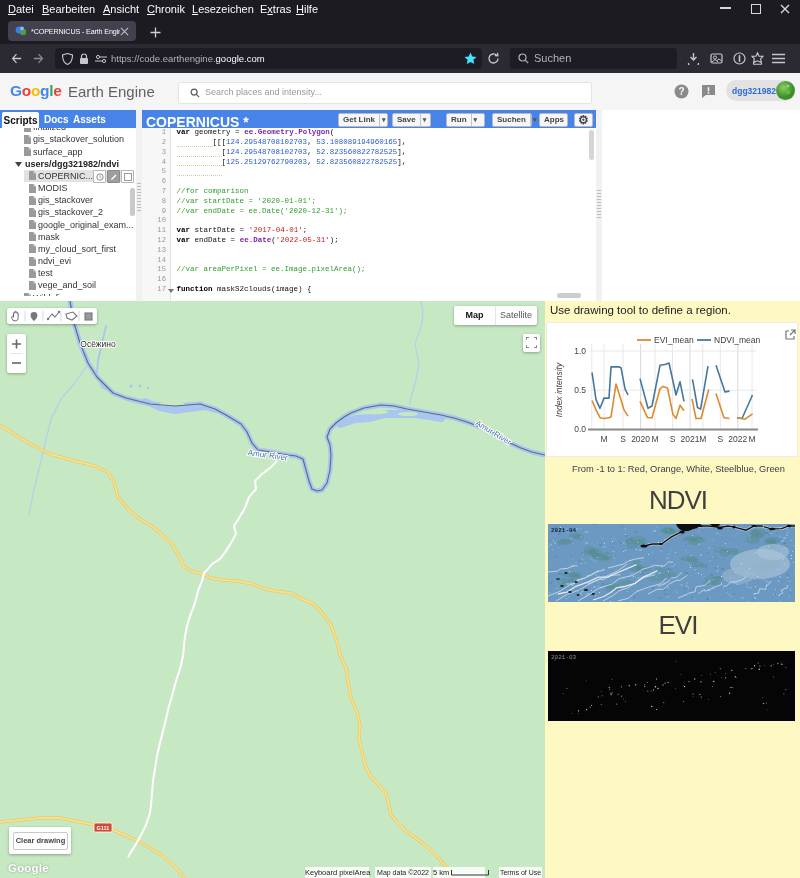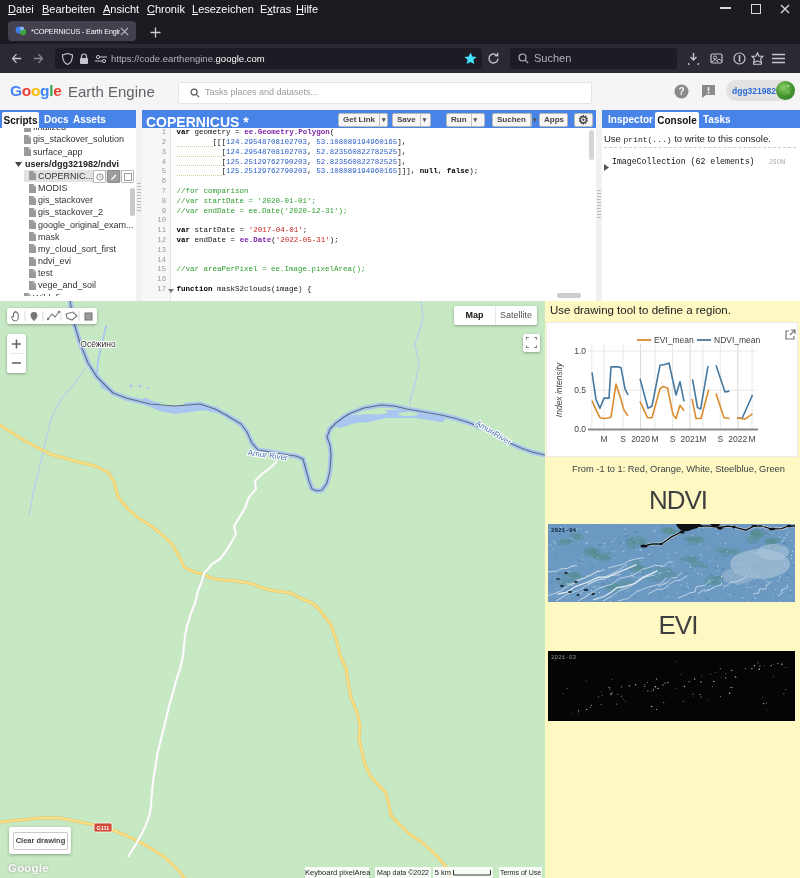"Tasks places and datasets..." span.abs { text: Tasks places and datasets -> Search places and intensity }
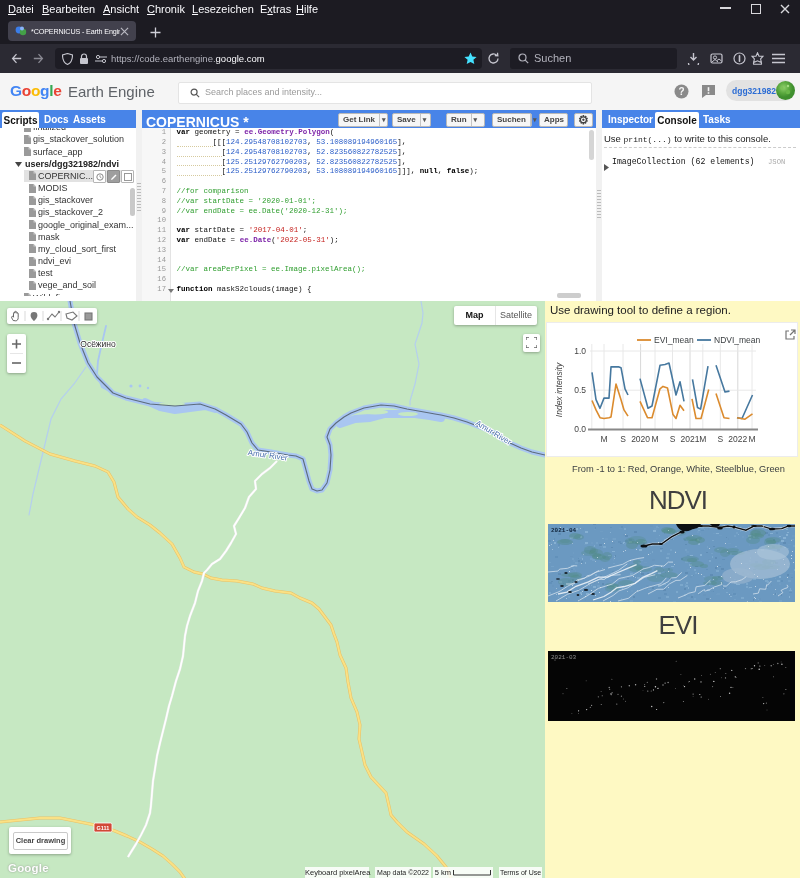"Inspector" div.abs { html: <div> <div></div> <div>Inspector</div> <div>Console</div> <div>Tasks</div> <div>Use <span>print(...)</span> to write to this console.</div> <div></div> <div><svg> <path></path> </svg></div> <div>ImageCollection (62 elements)</div> <div>JSON</div> </div> -> none }
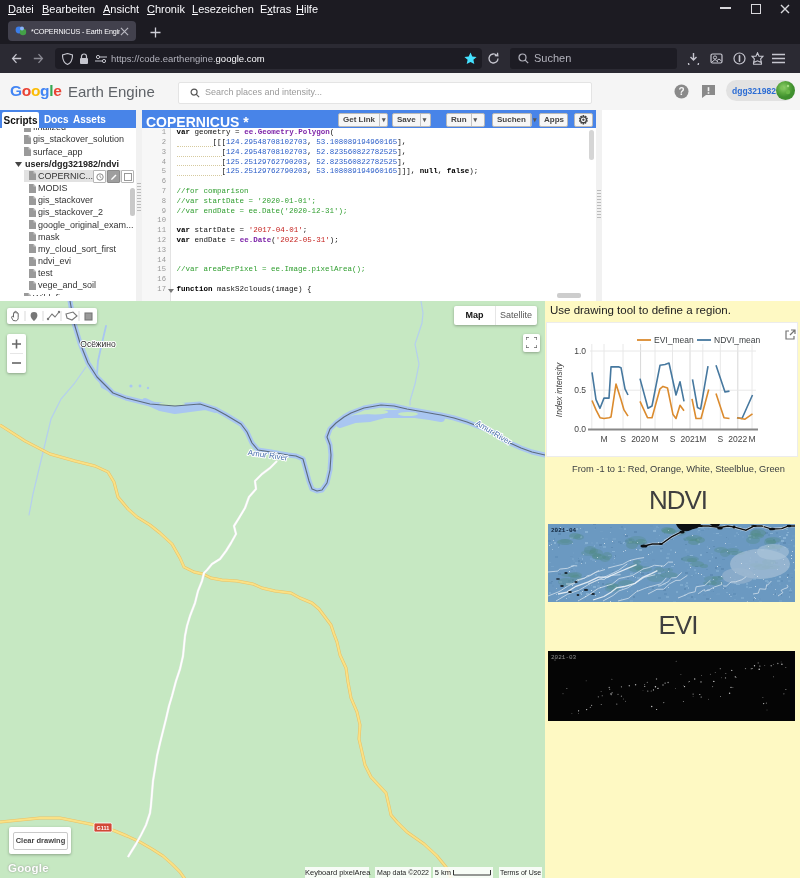"[125.25129762790203, 53.108089194960165]]]," div.abs { html: <div><span> [</span><span>125.25129762790203</span><span>, </span><span>53.108089194960165</span><span>]]], </span><span>null</span><span>, </span><span>false</span><span>);</span></div> -> none }
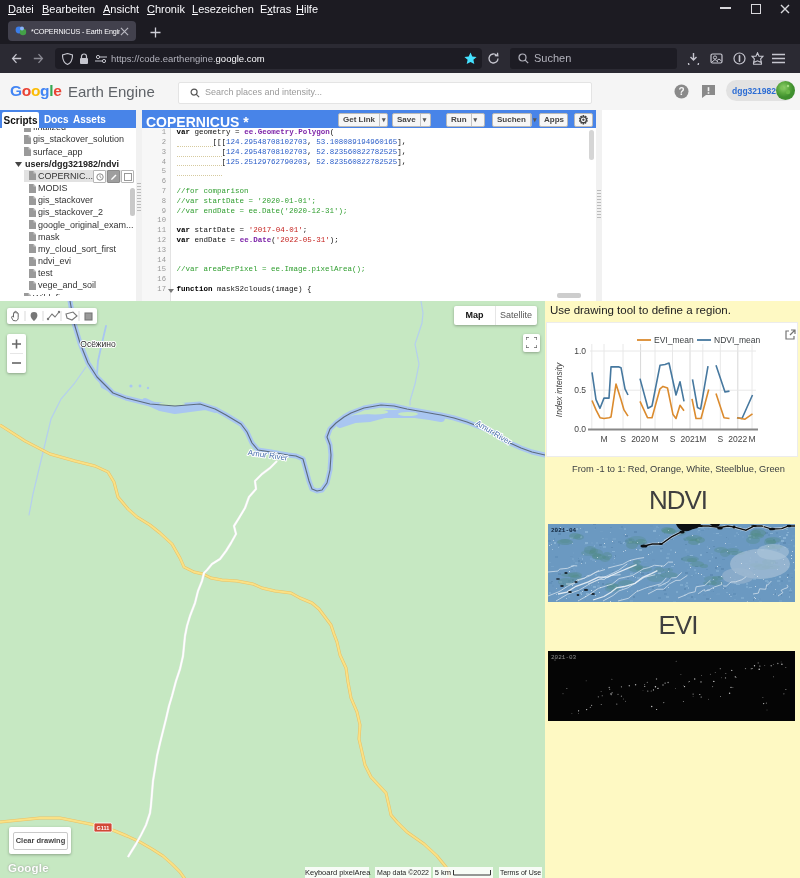"5 km" div.abs { width: 60px -> 52px }
